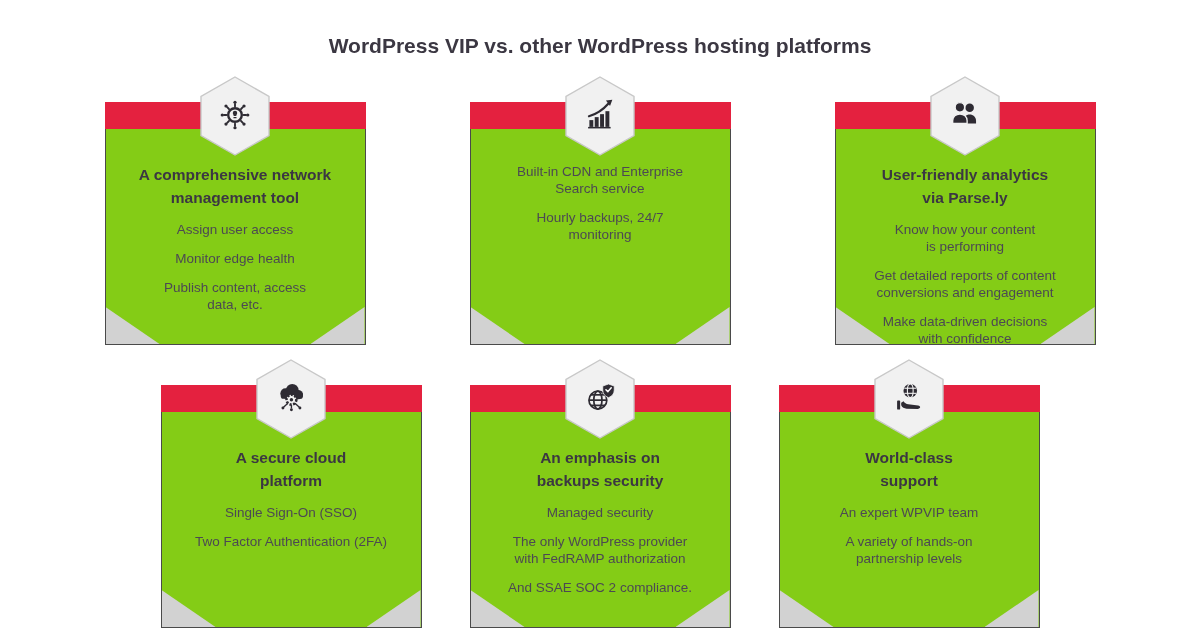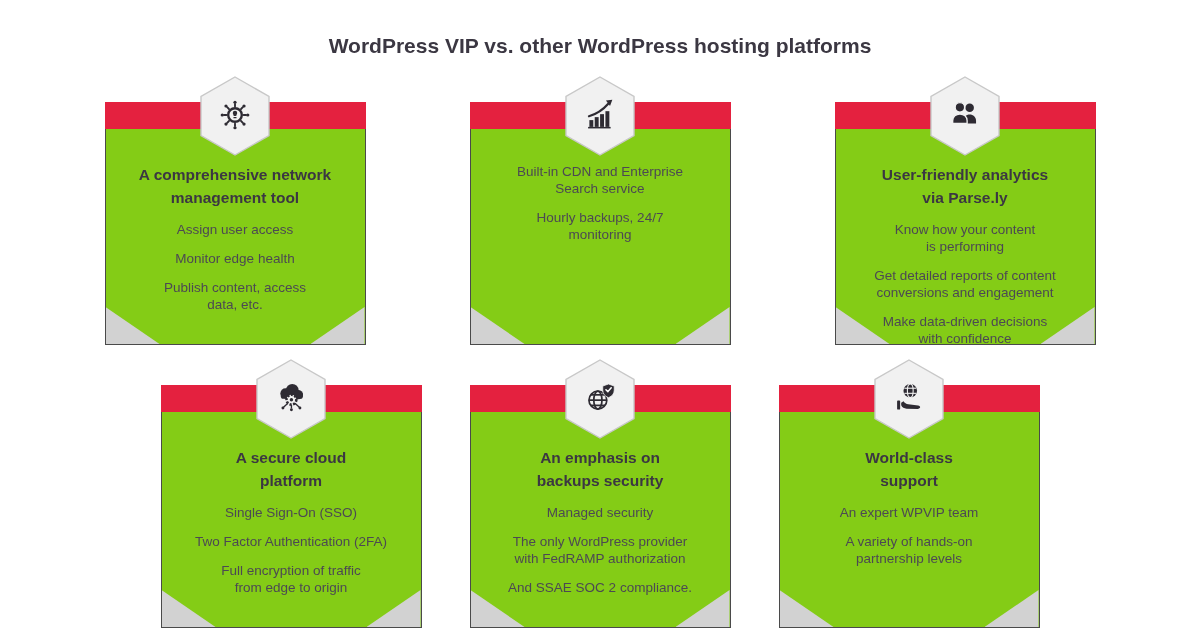"Full encryption of traffic" div.item { html: <div>Full encryption of traffic from edge to origin</div> -> none }
